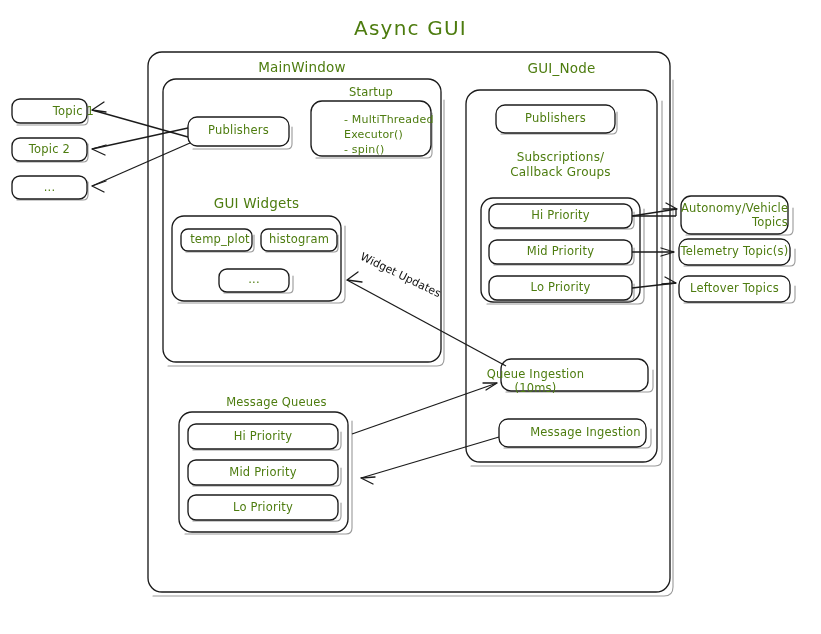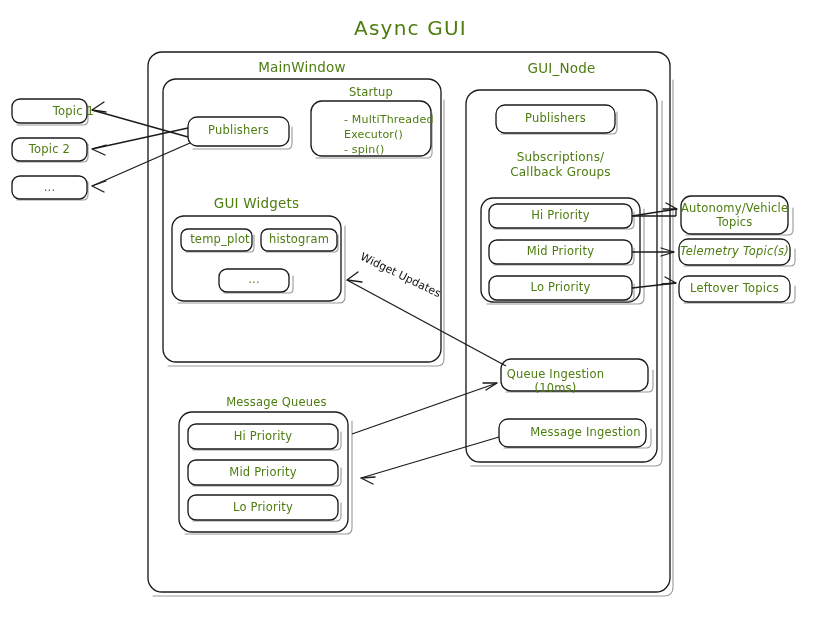"Autonomy/Vehicle" div.lbl { text-align: none -> right }
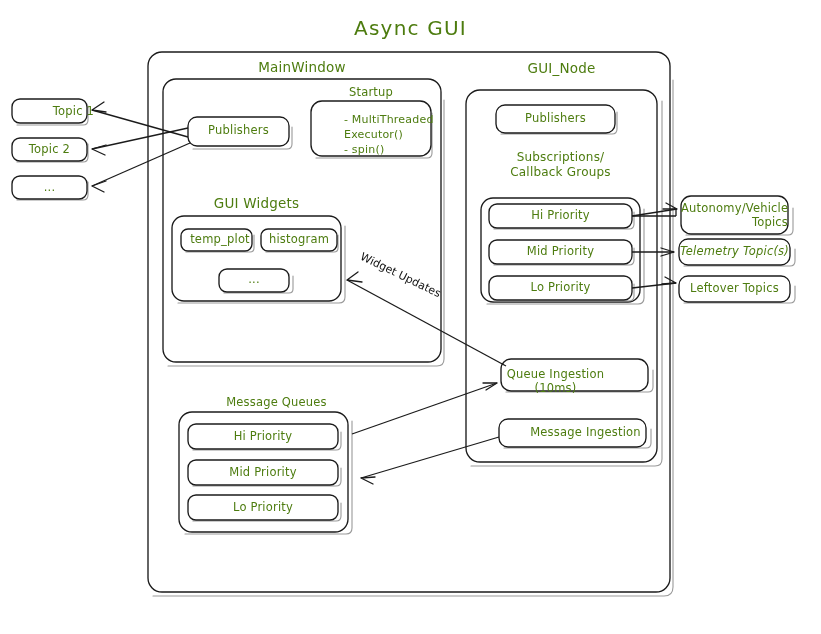"Telemetry Topic(s)" div.lbl { font-style: italic -> none }
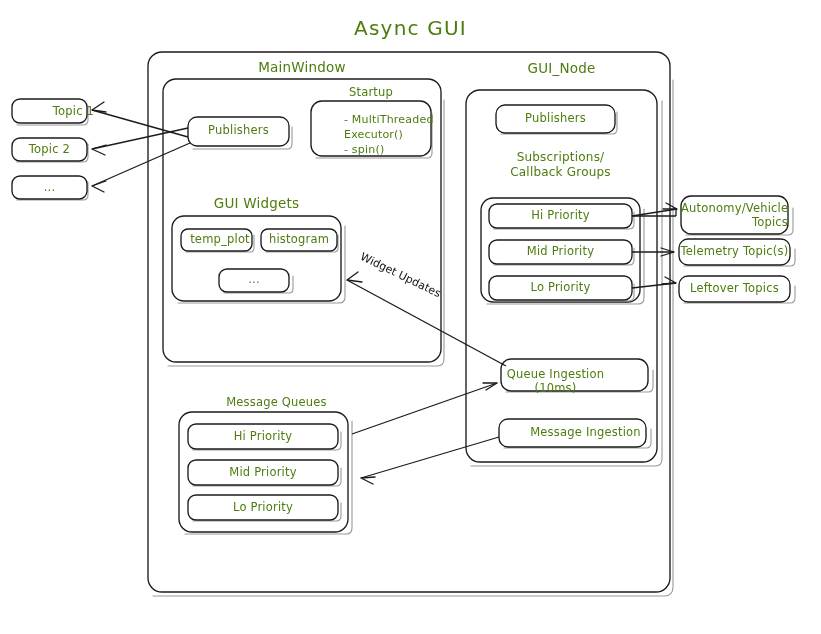"Queue Ingestion (10ms)" div.lbl { left: 495px -> 475px }
